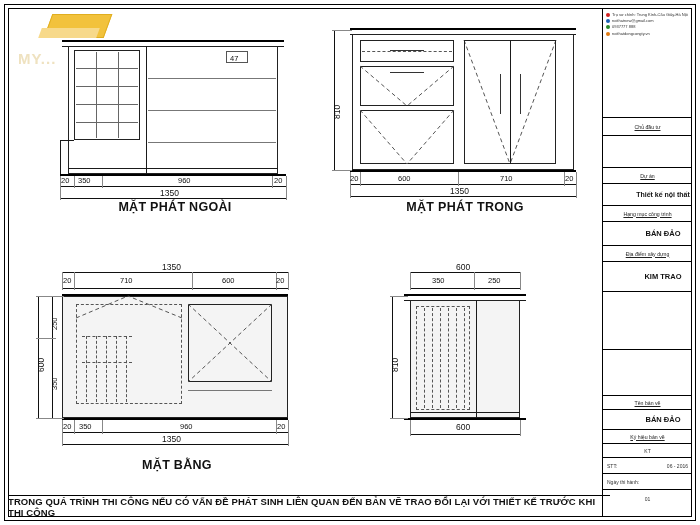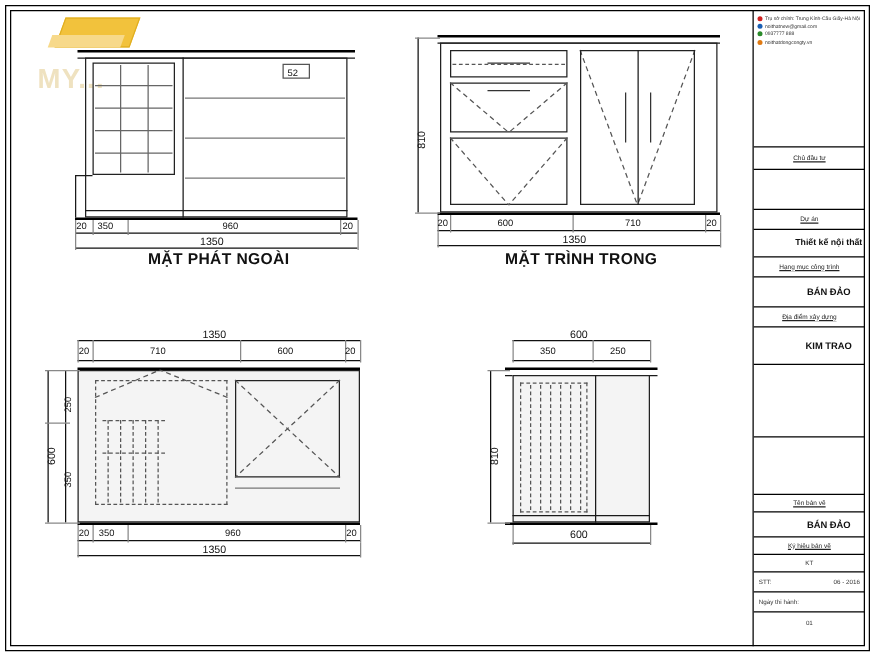"MY..." .wm .txt { font-size: 22px -> 15px; left: 12px -> 0 }
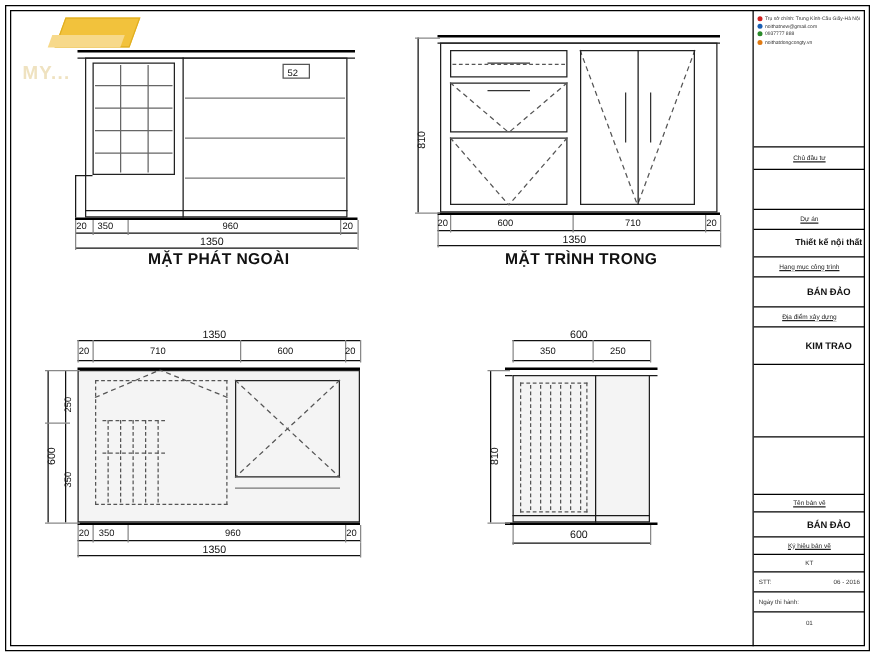"52" div.dim { text: 52 -> 47 }
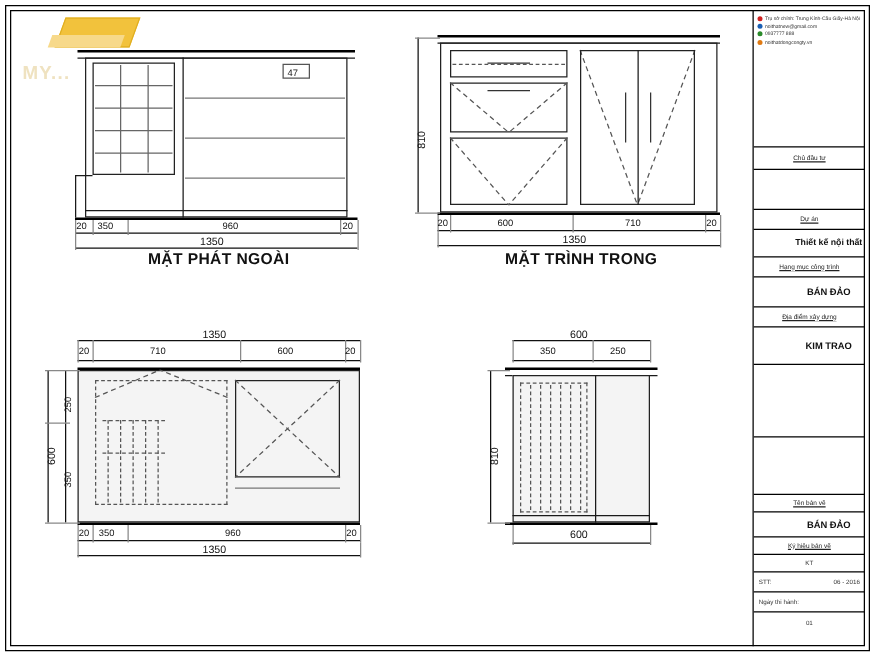"MẶT TRÌNH TRONG" div.caption { text: TRÌNH -> PHÁT }
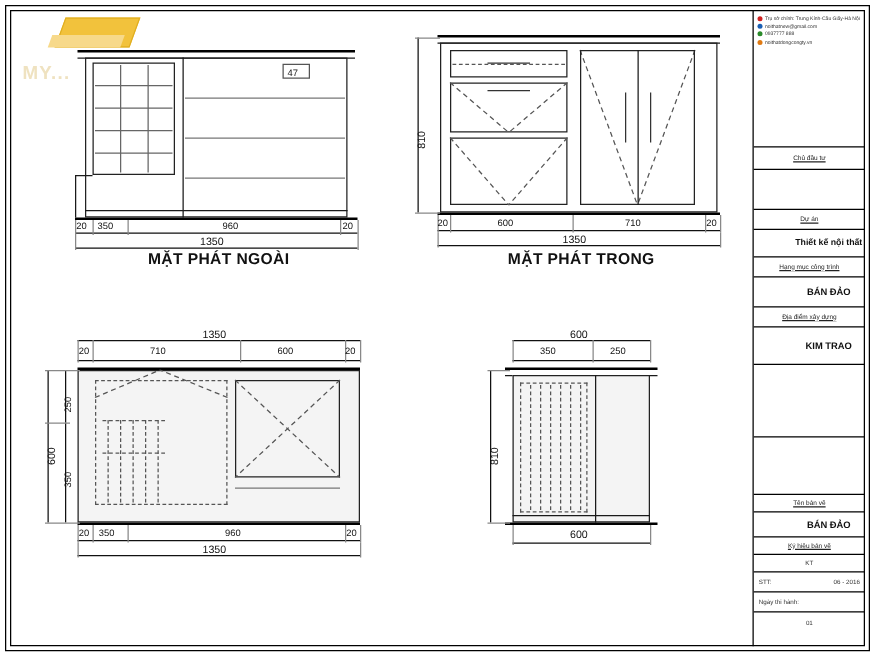"MẶT BẰNG" div.caption { html: none -> <div>MẶT BẰNG</div> }
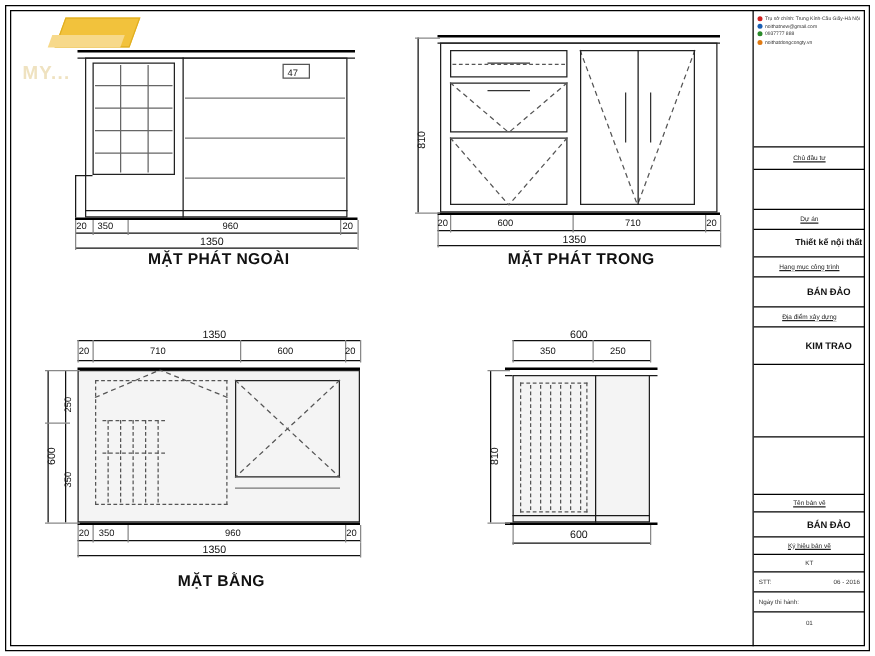"TRONG QUÁ TRÌNH THI CÔNG" div.footer { html: none -> <div> <span>TRONG QUÁ TRÌNH THI CÔNG NẾU CÓ VẤN ĐỀ PHÁT SINH LIÊN QUAN ĐẾN BẢN VẼ TRAO ĐỔI LẠI VỚI THIẾT KẾ TRƯỚC KHI THI CÔNG</span> </div> }
